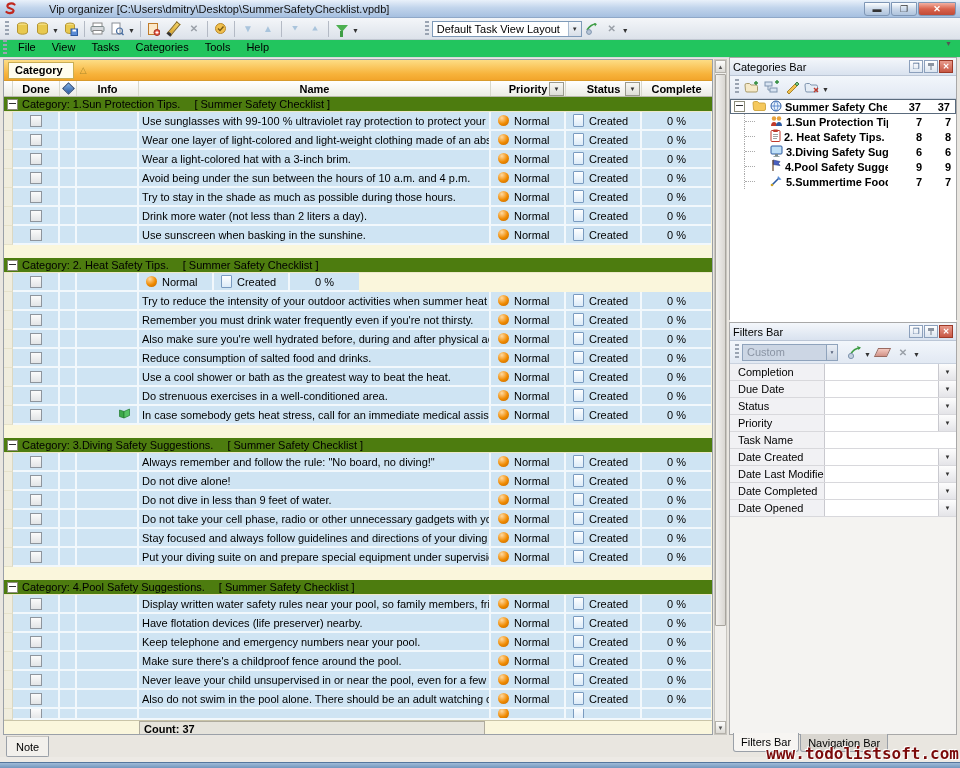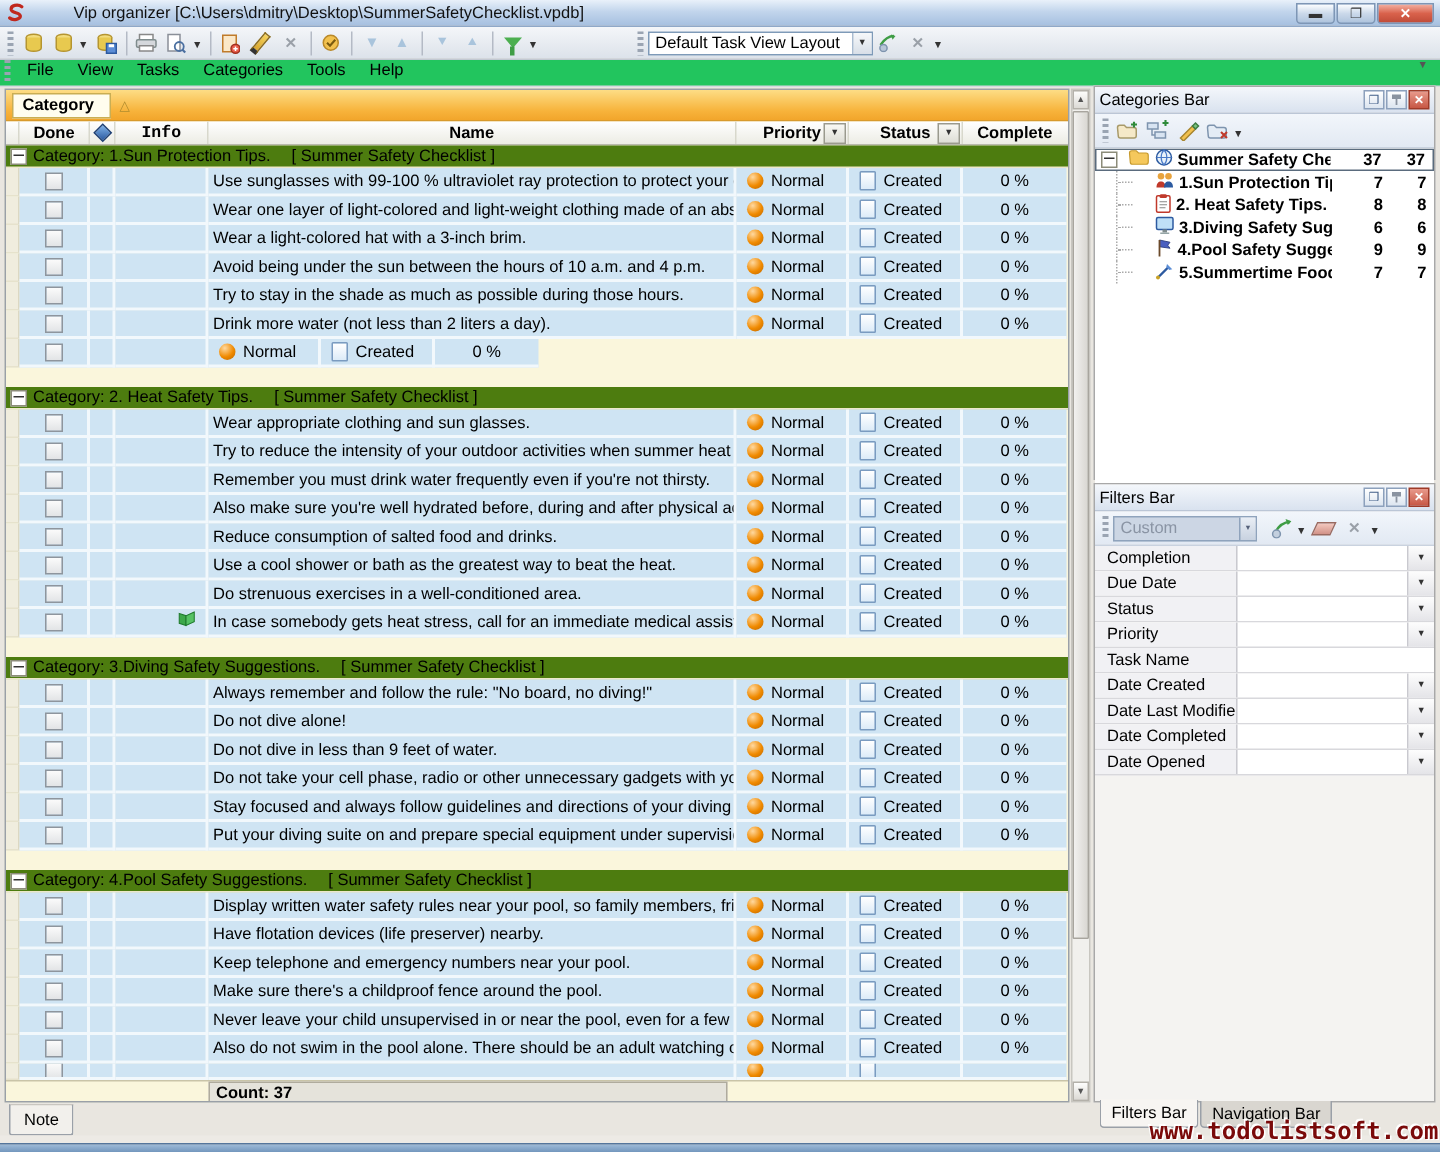"Info" .w-info { font-family: Liberation Mono, monospace -> none }
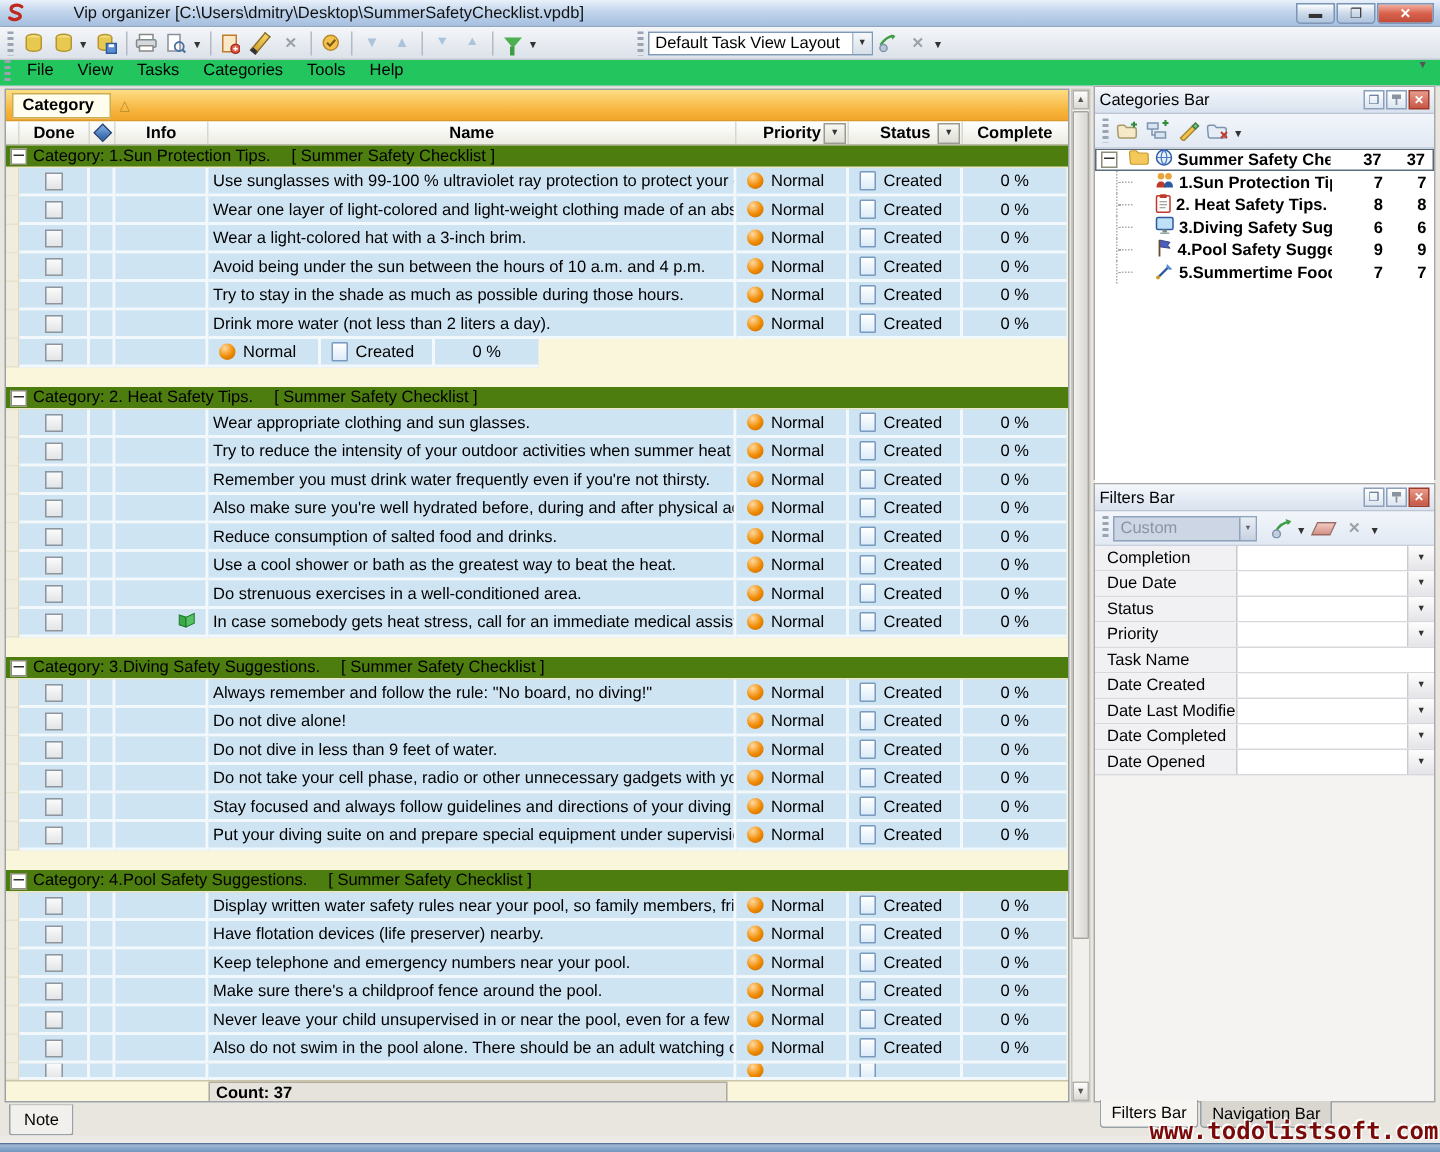"Use sunscreen when basking in" span.c { html: none -> <span>Use sunscreen when basking in the sunshine.</span> }
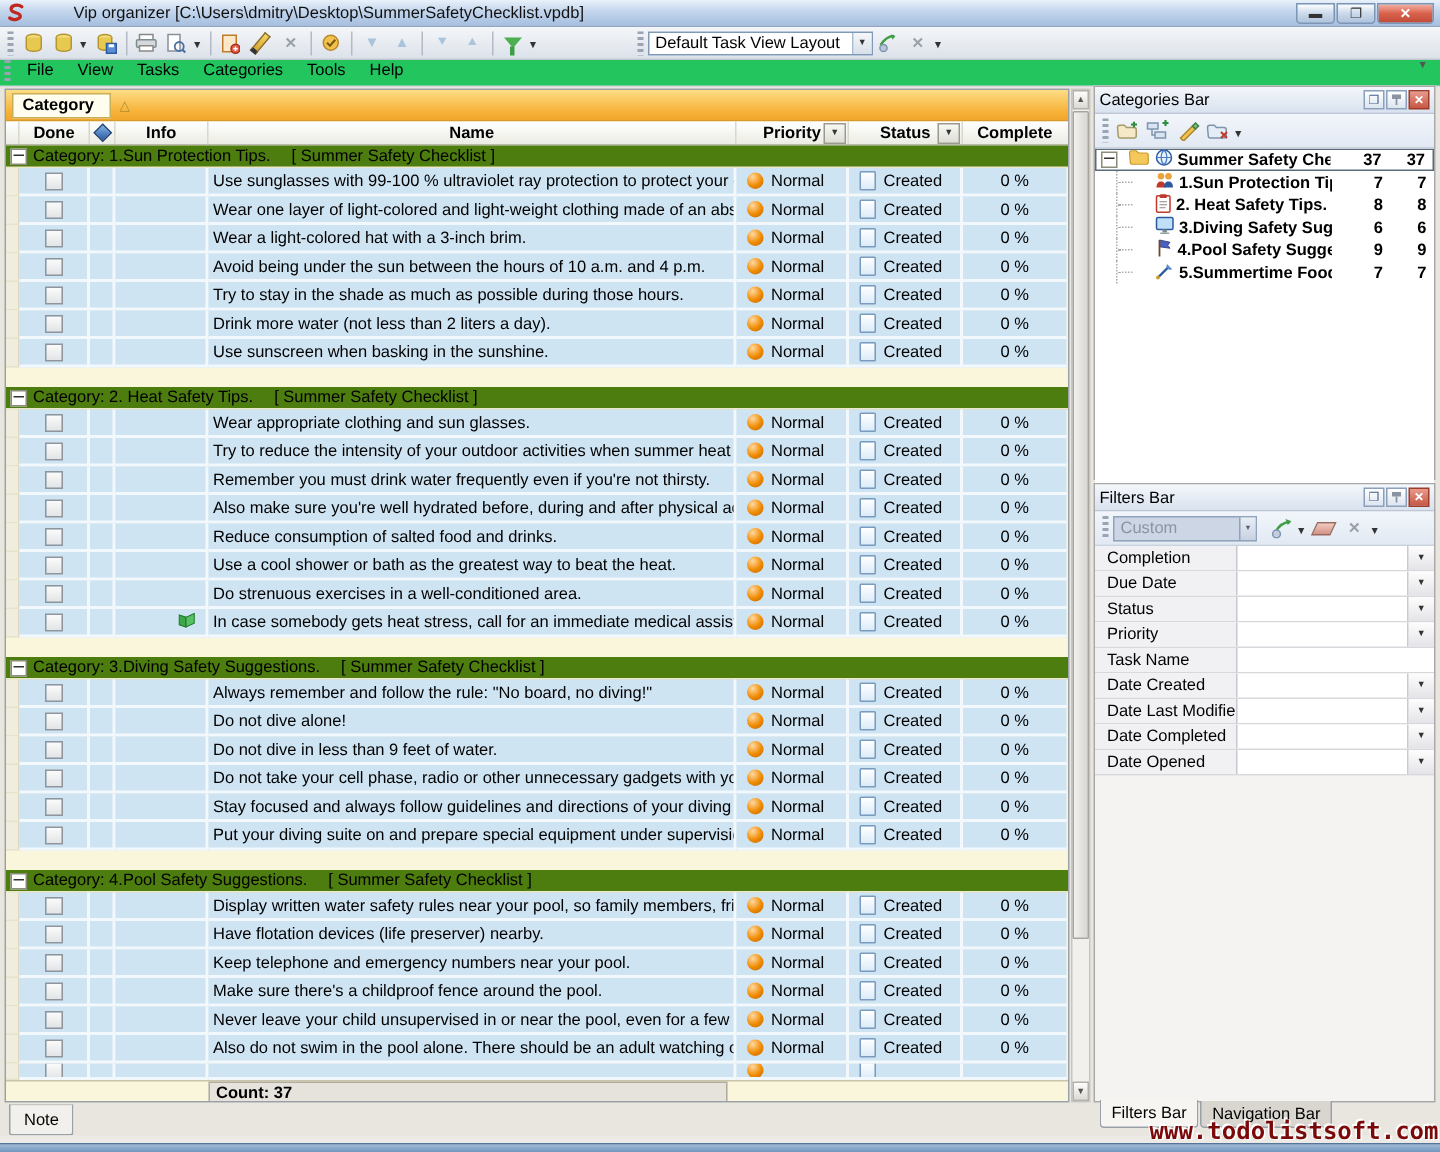"Wear appropriate clothing and sun" span.c { html: <span>Wear appropriate clothing and sun glasses.</span> -> none }
